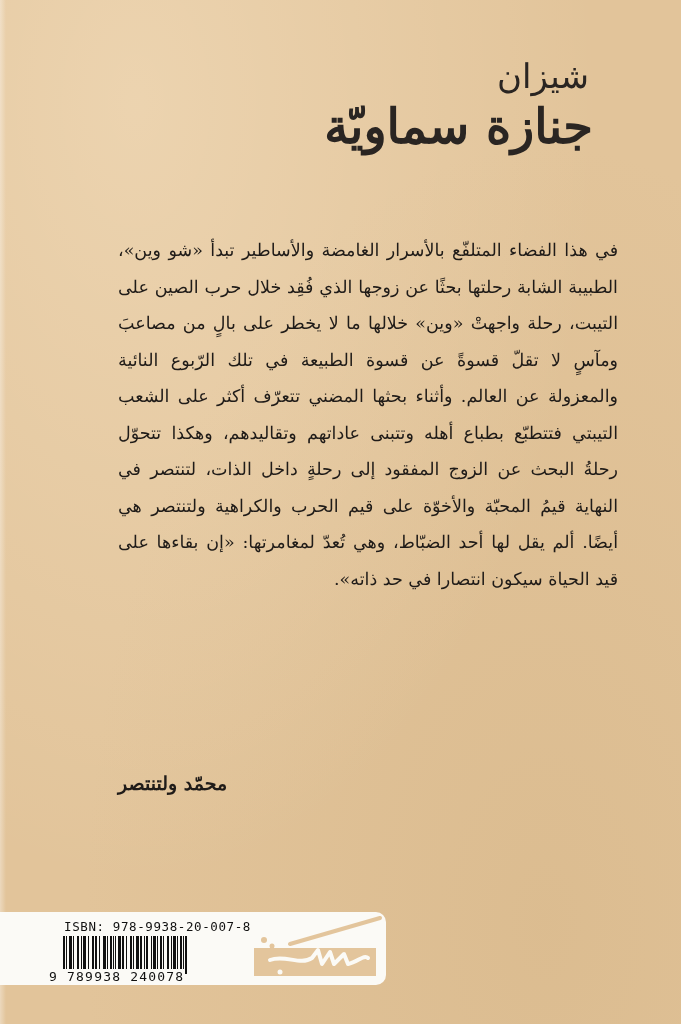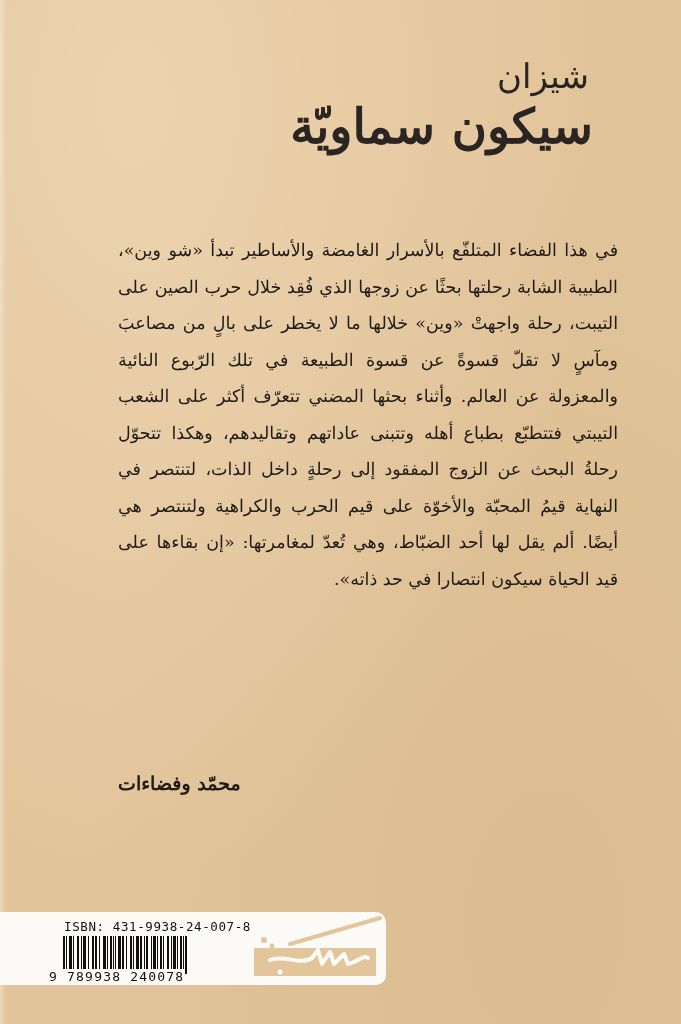"سيكون سماويّة" div.title { text: سيكون -> جنازة }
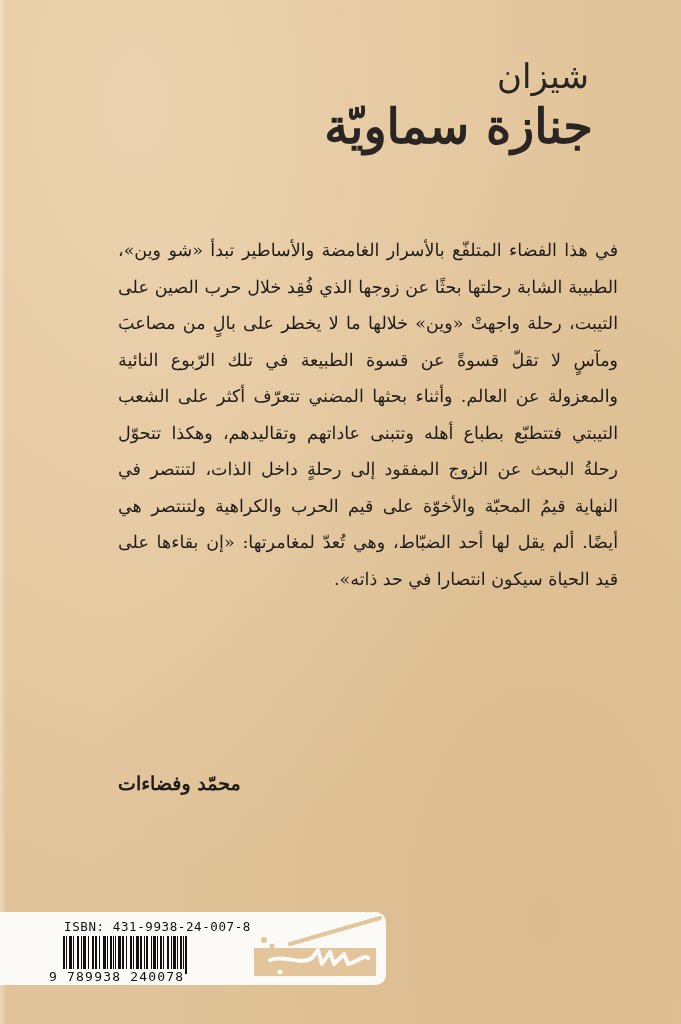"محمّد وفضاءات" div.signature { text: وفضاءات -> ولتنتصر }
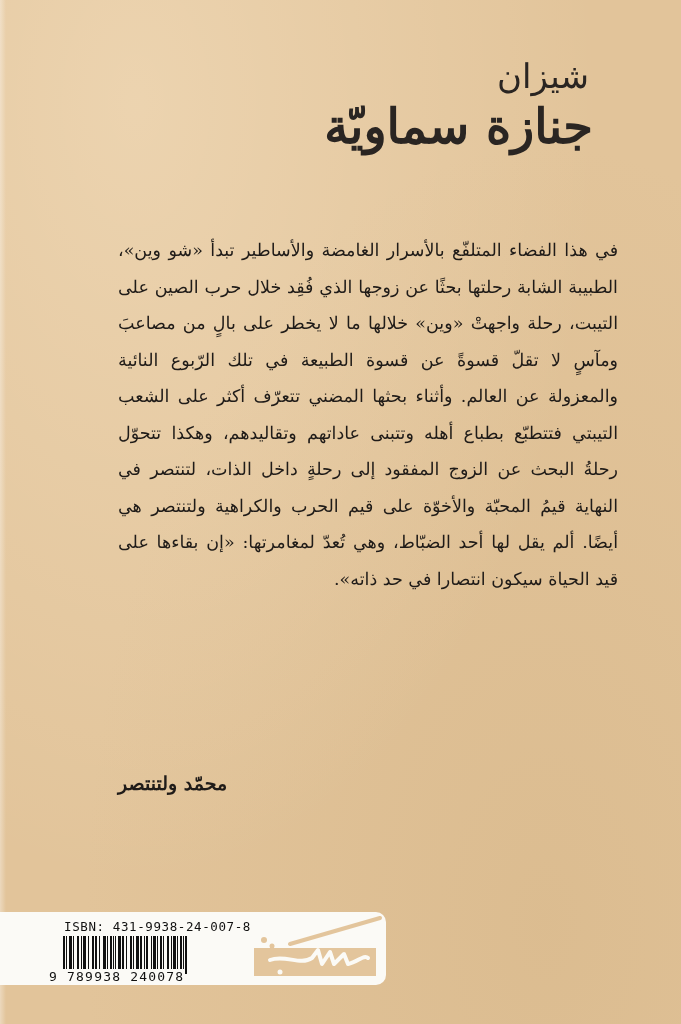"ISBN: 431-9938-24-007-8" div.isbn-text { text: 431-9938-24-007-8 -> 978-9938-20-007-8 }
